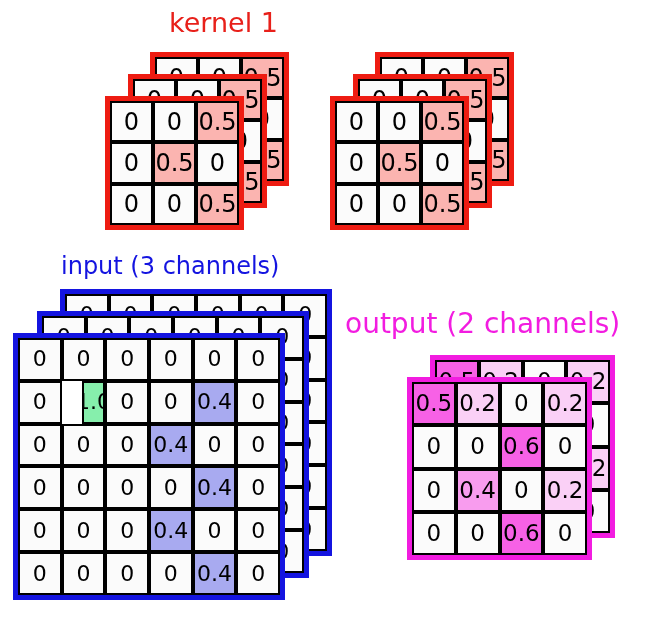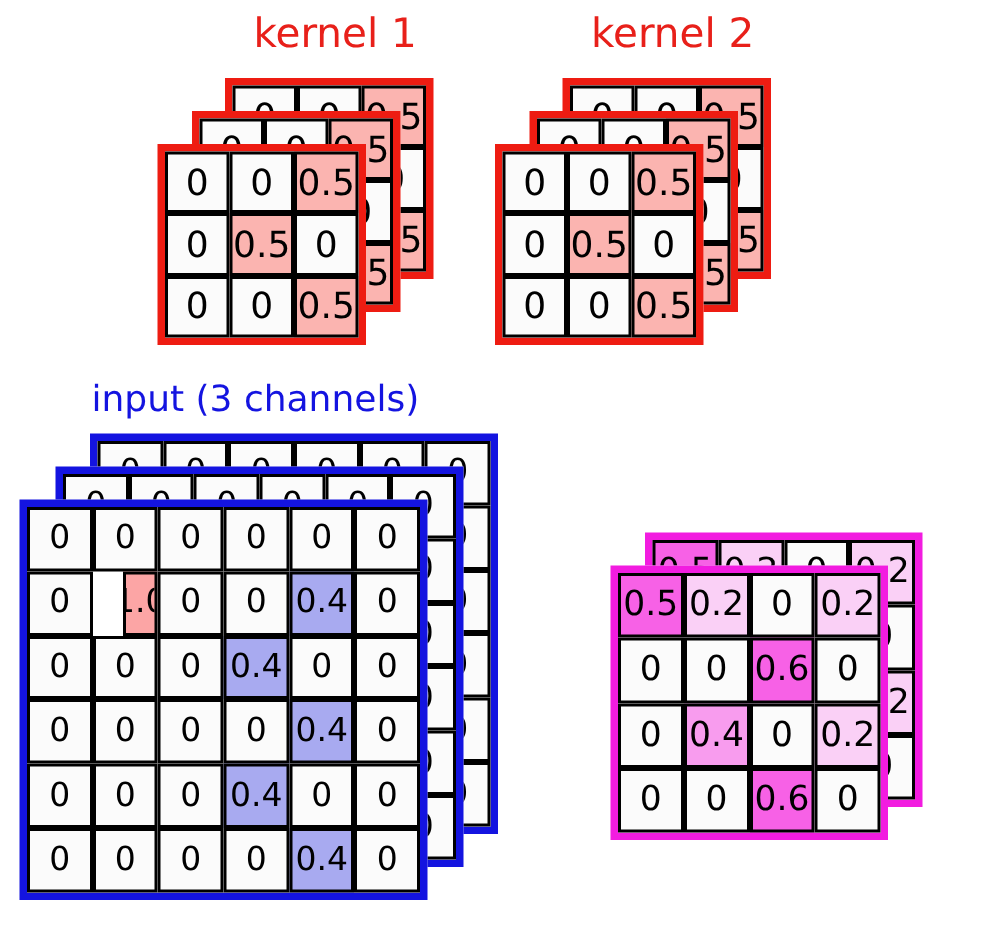"kernel 2" div.title { html: <div>kernel 2</div> -> none }
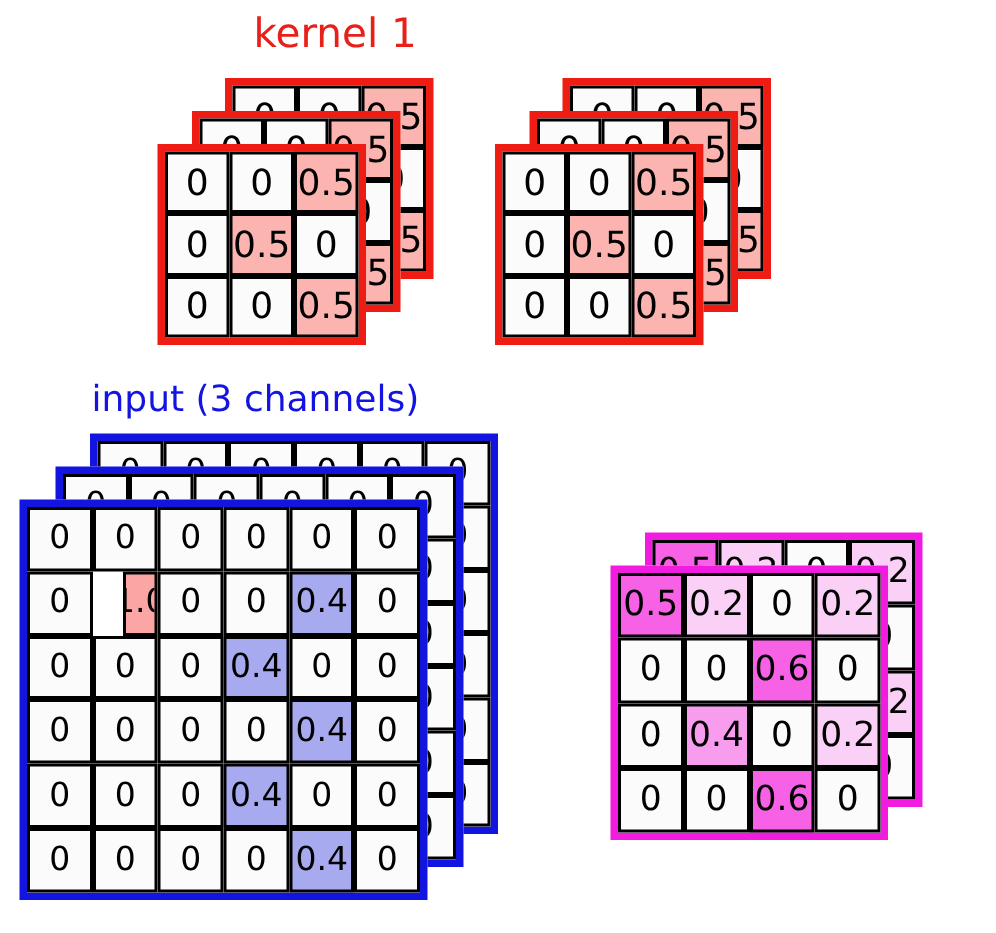"output (2 channels)" div.title { html: none -> <div>output (2 channels)</div> }
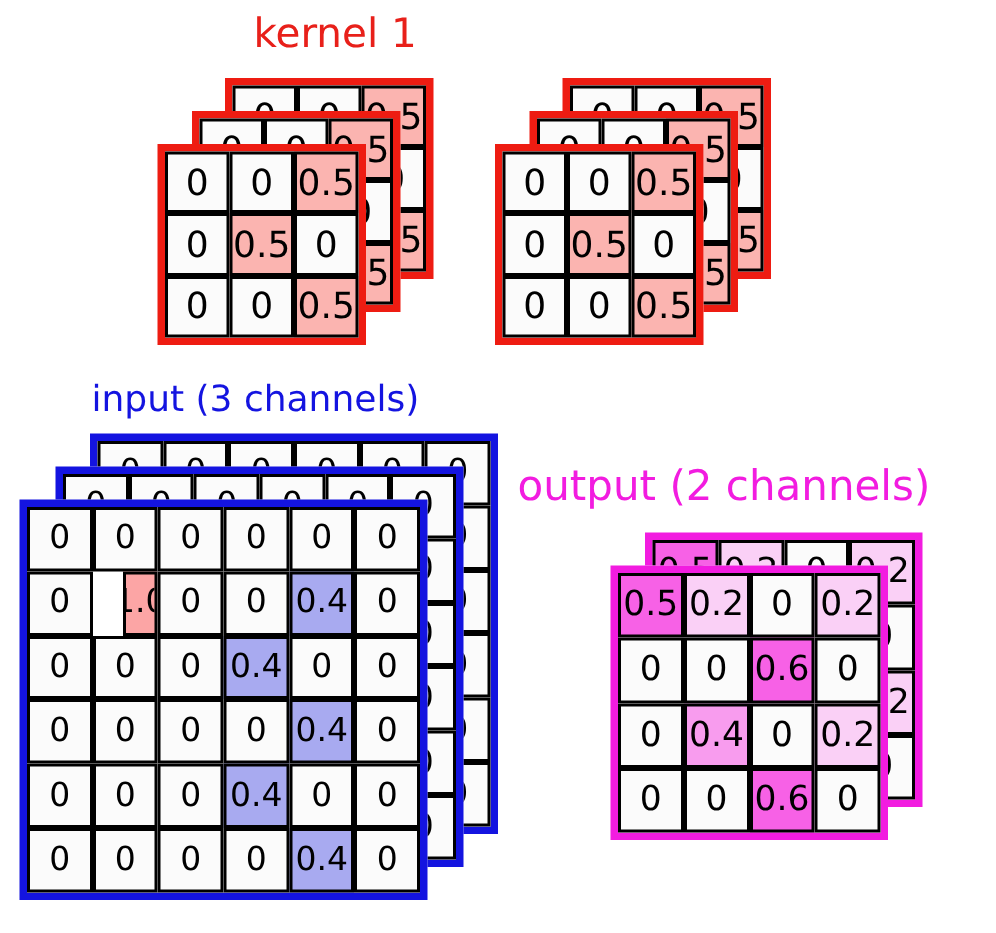"1.0" .i-hl-strong { background: #fca5a5 -> #86efac }
